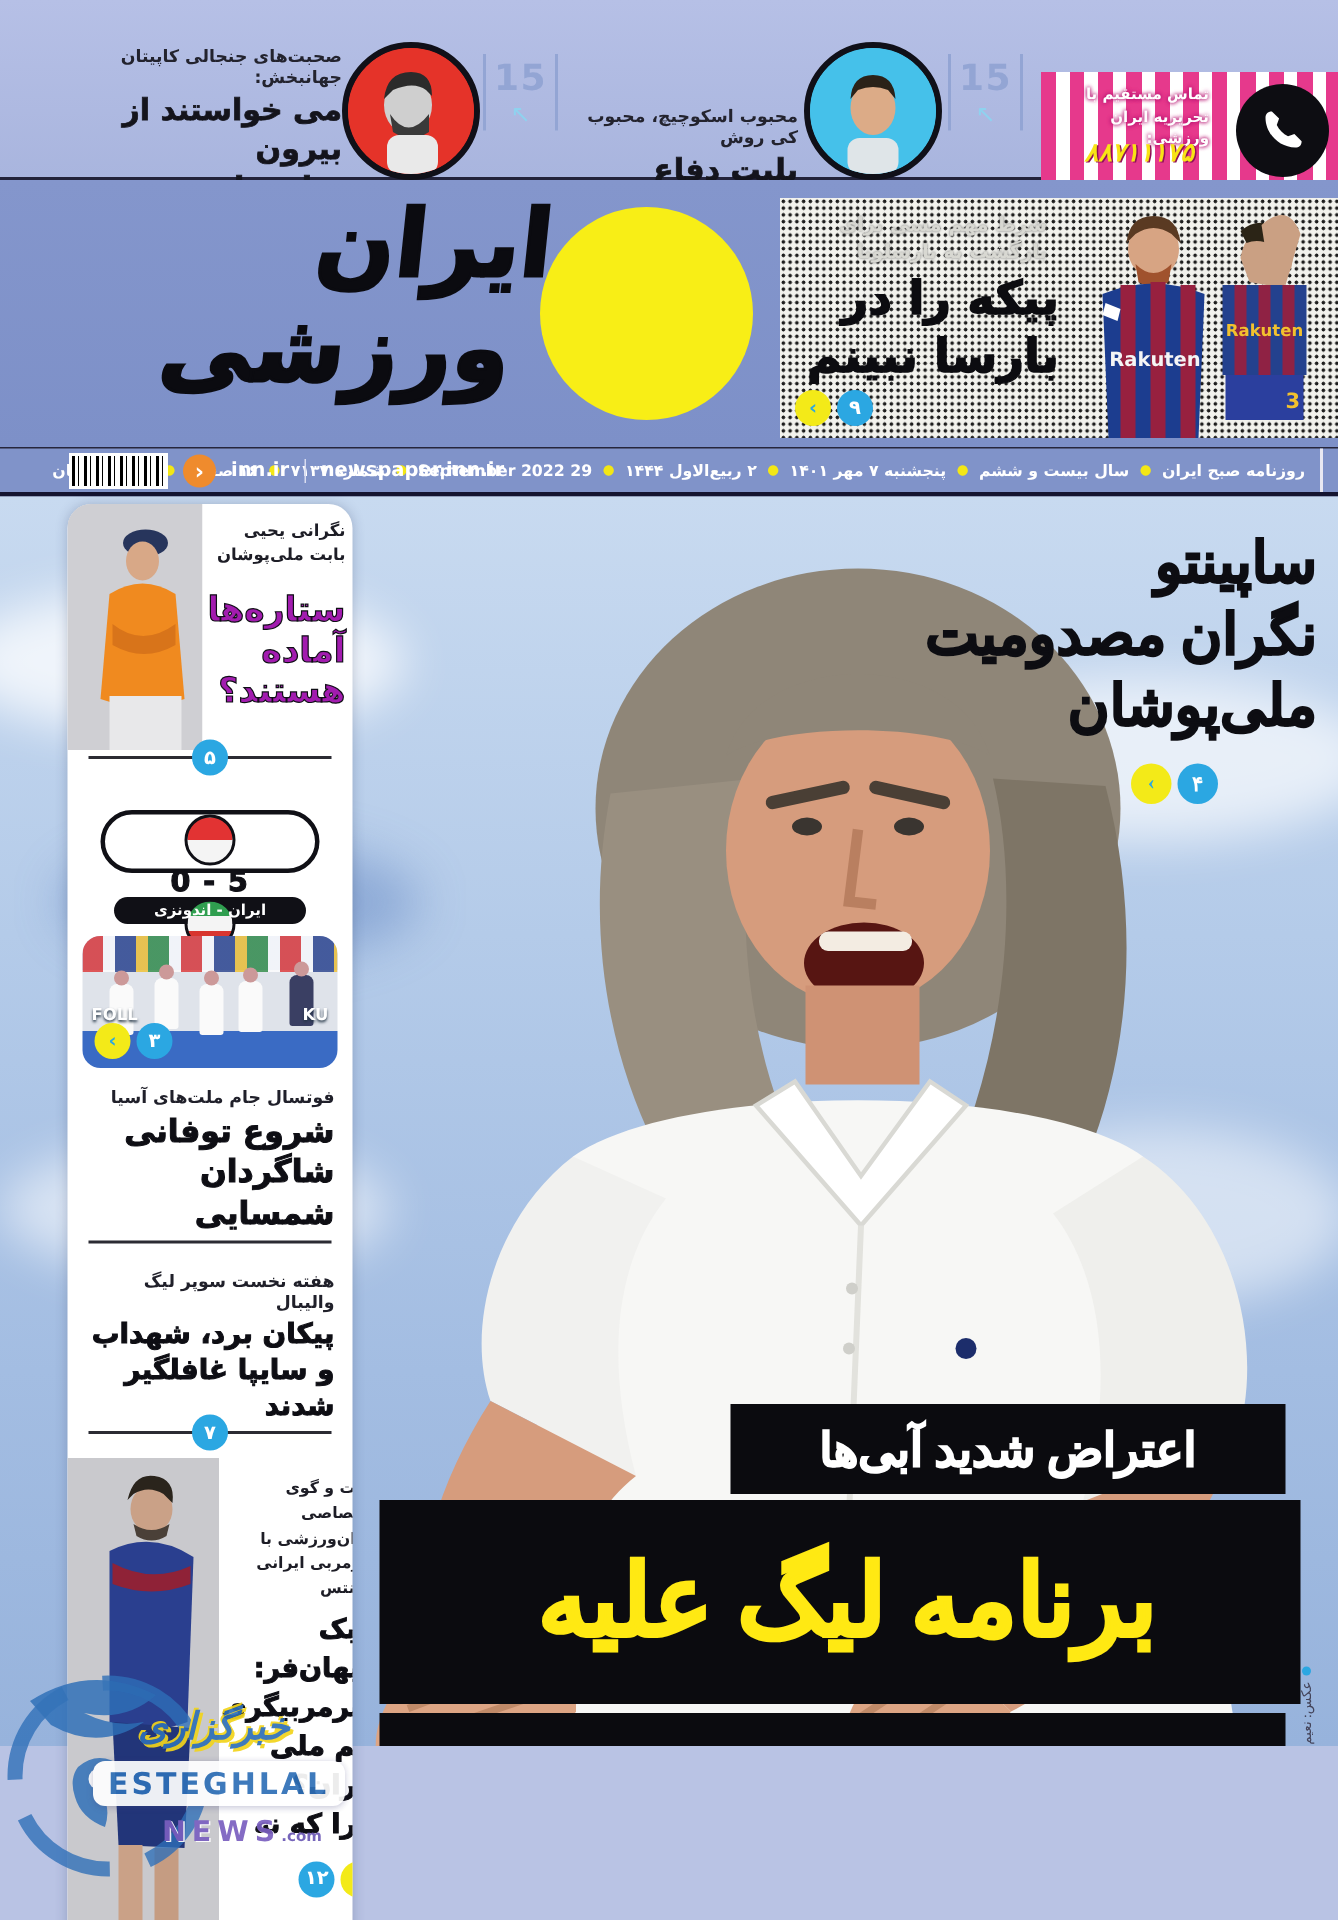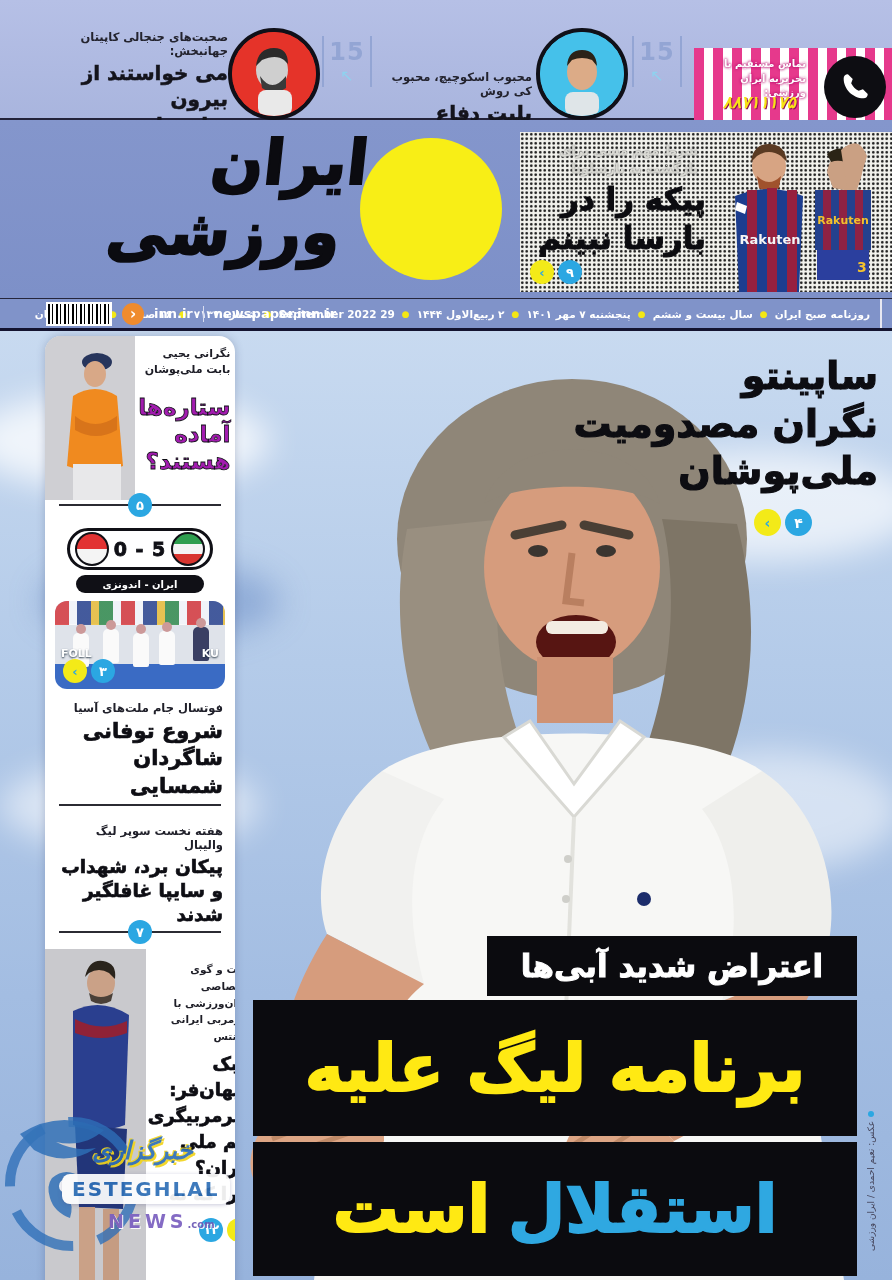"ساپینتو" .main-photo { font-family: none -> Liberation Serif, serif; height: 949px -> 833px }
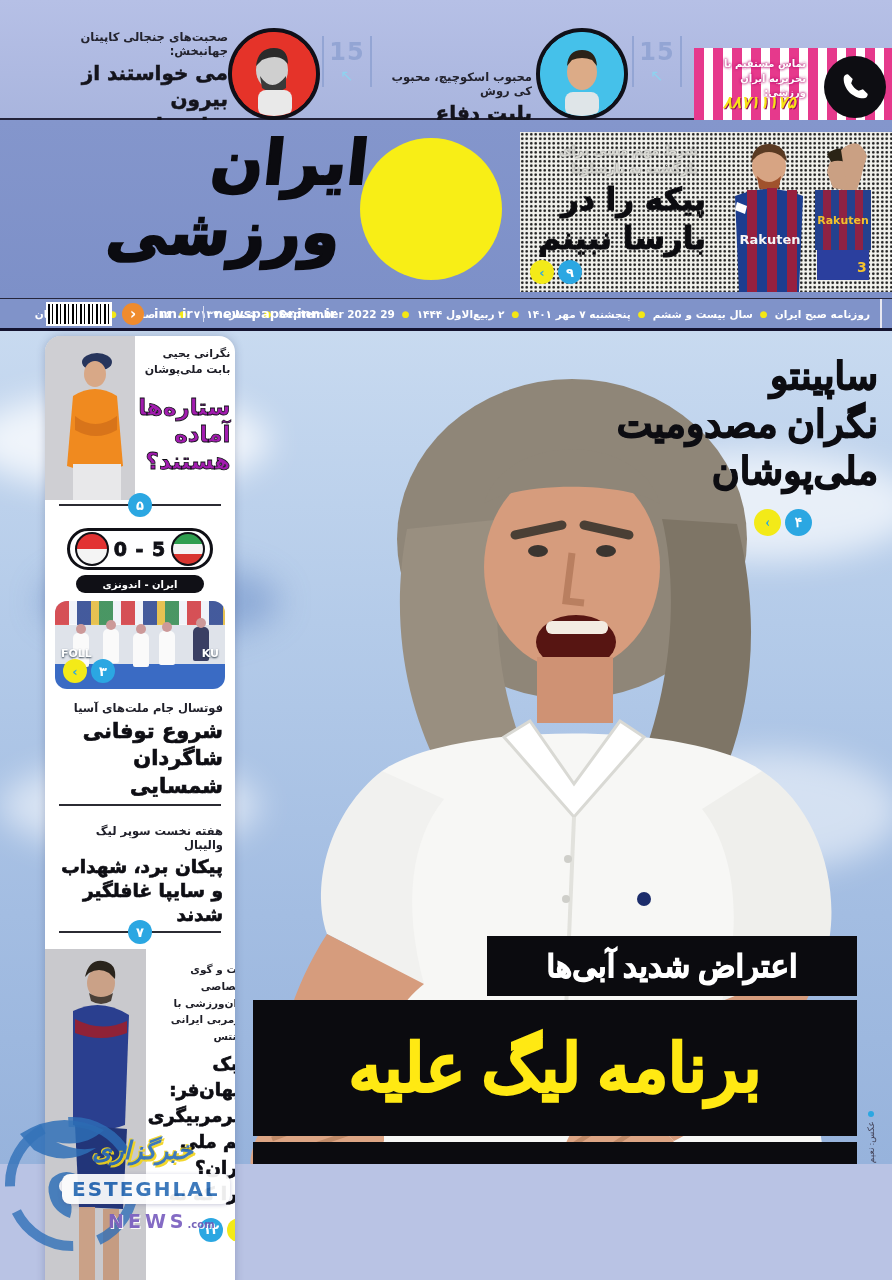"0 - 5" .score-pill { flex-direction: none -> column; margin: 4px auto -> 16px auto }
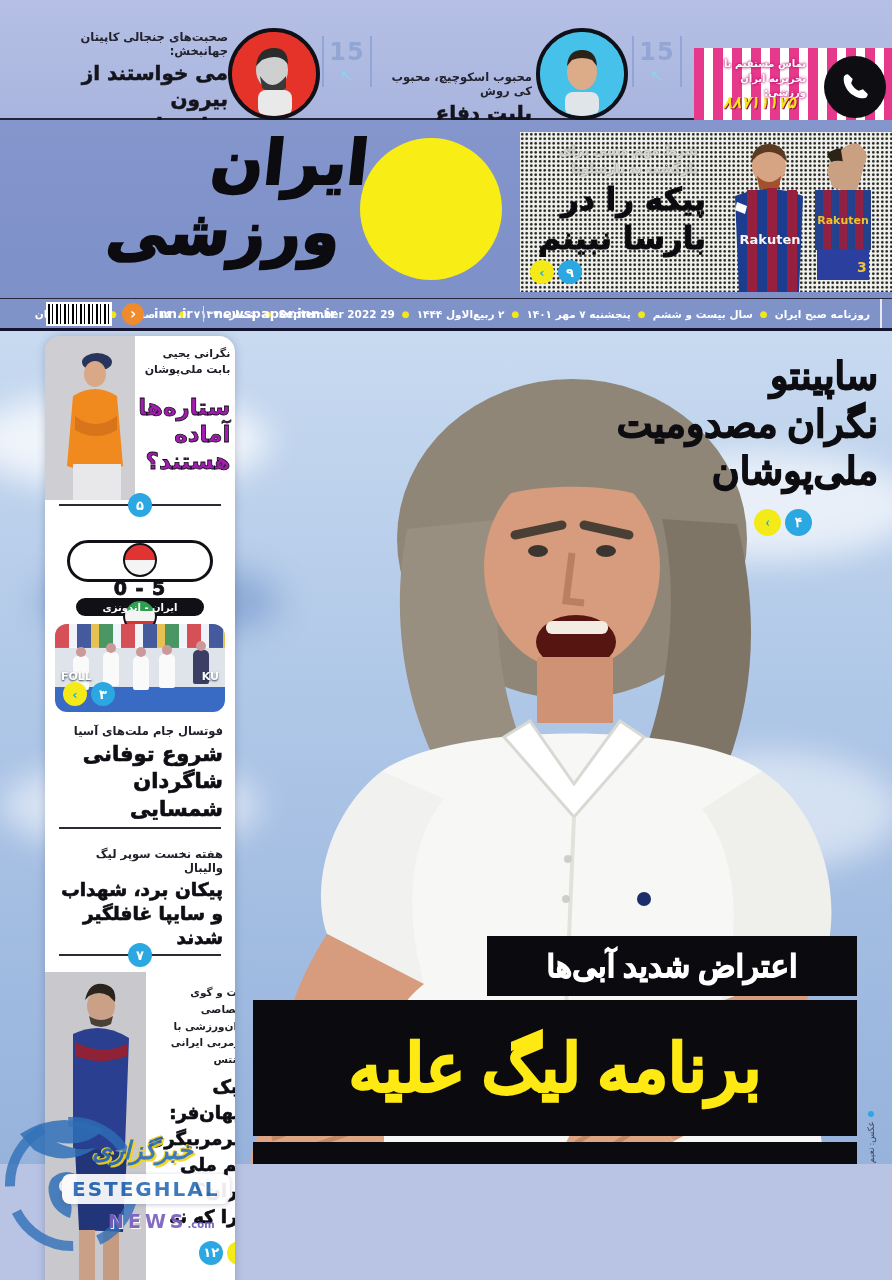"برنامه لیگ علیه" .hb1 { padding-left: none -> 10px }
